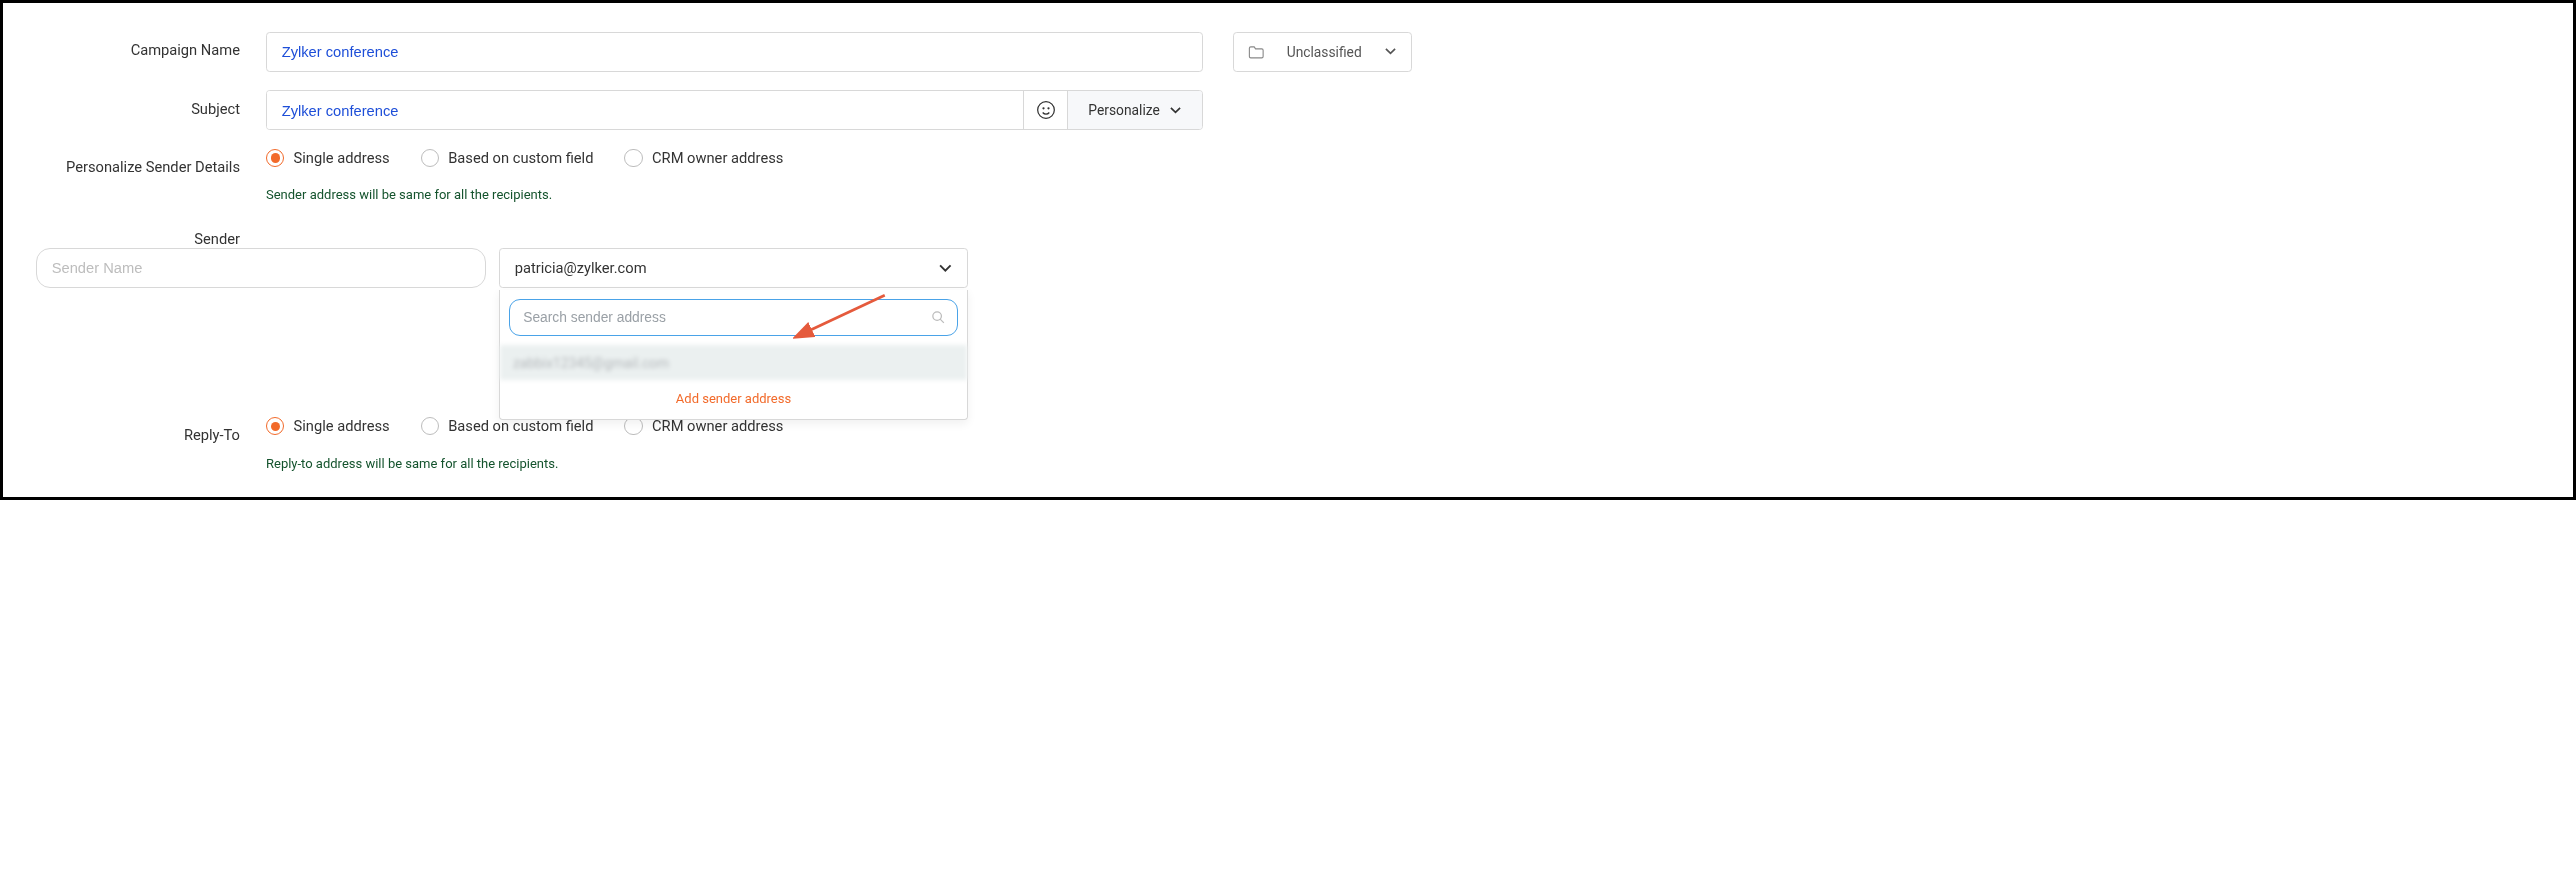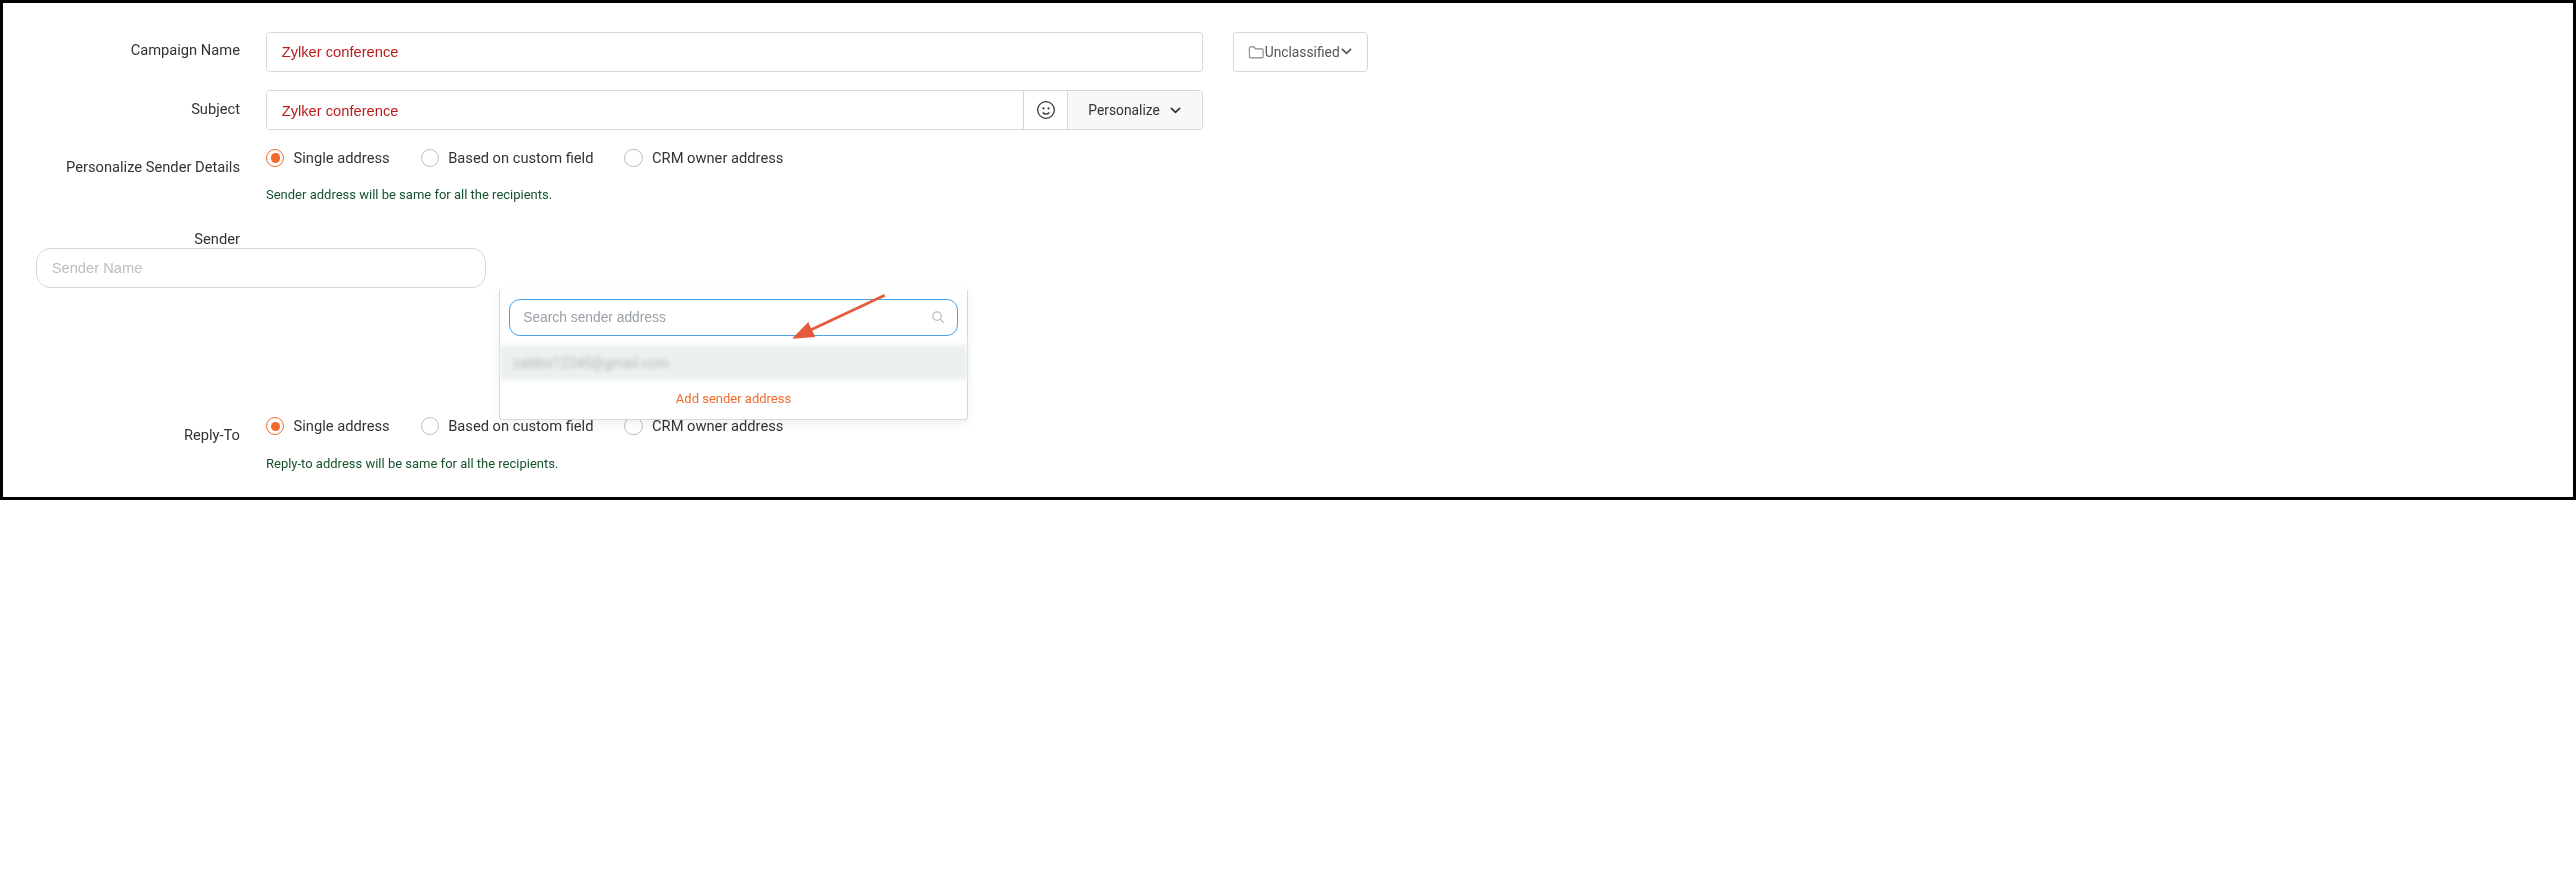"Zylker conference" .text-input { color: #b91c1c -> #1d4ed8 }
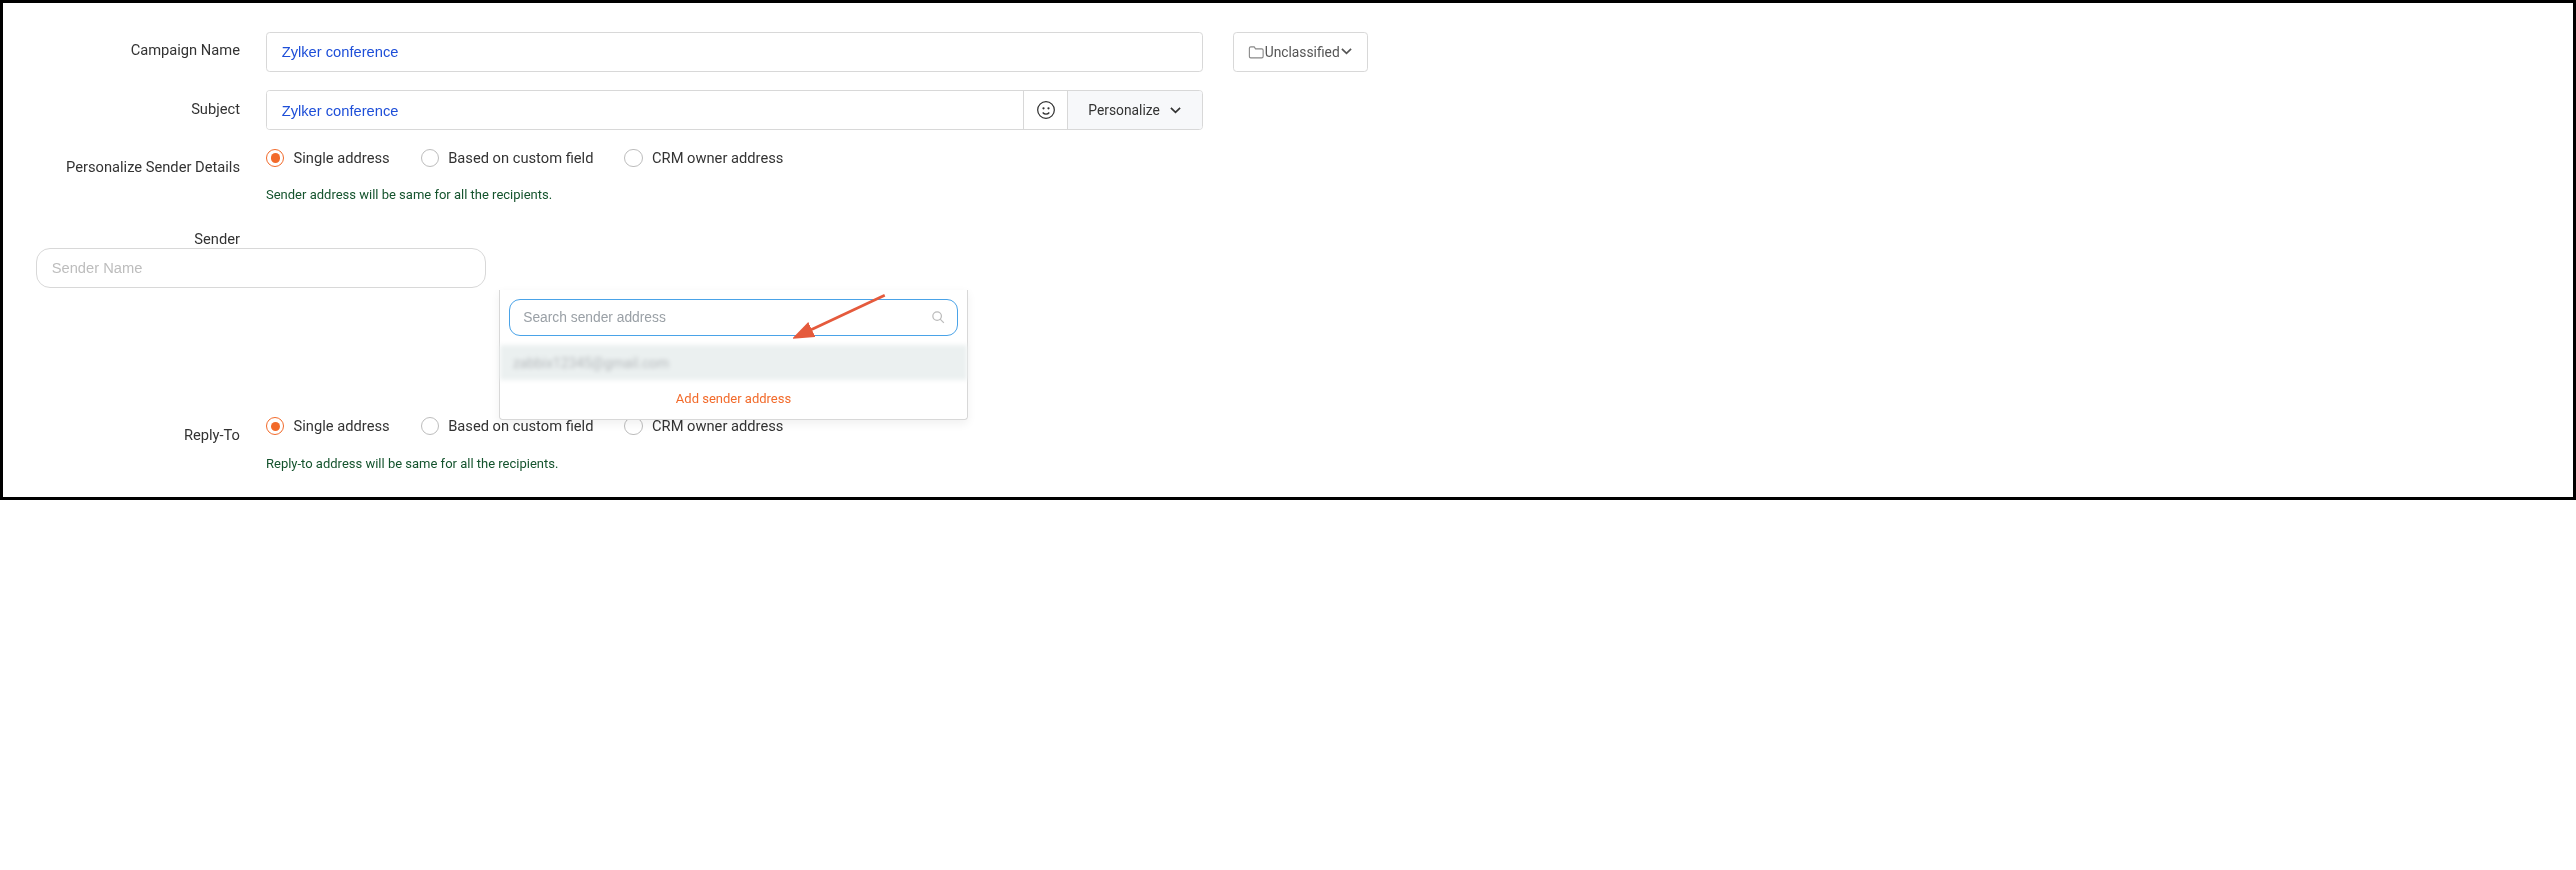"Unclassified" .unclass-btn { gap: 0 -> 22px }
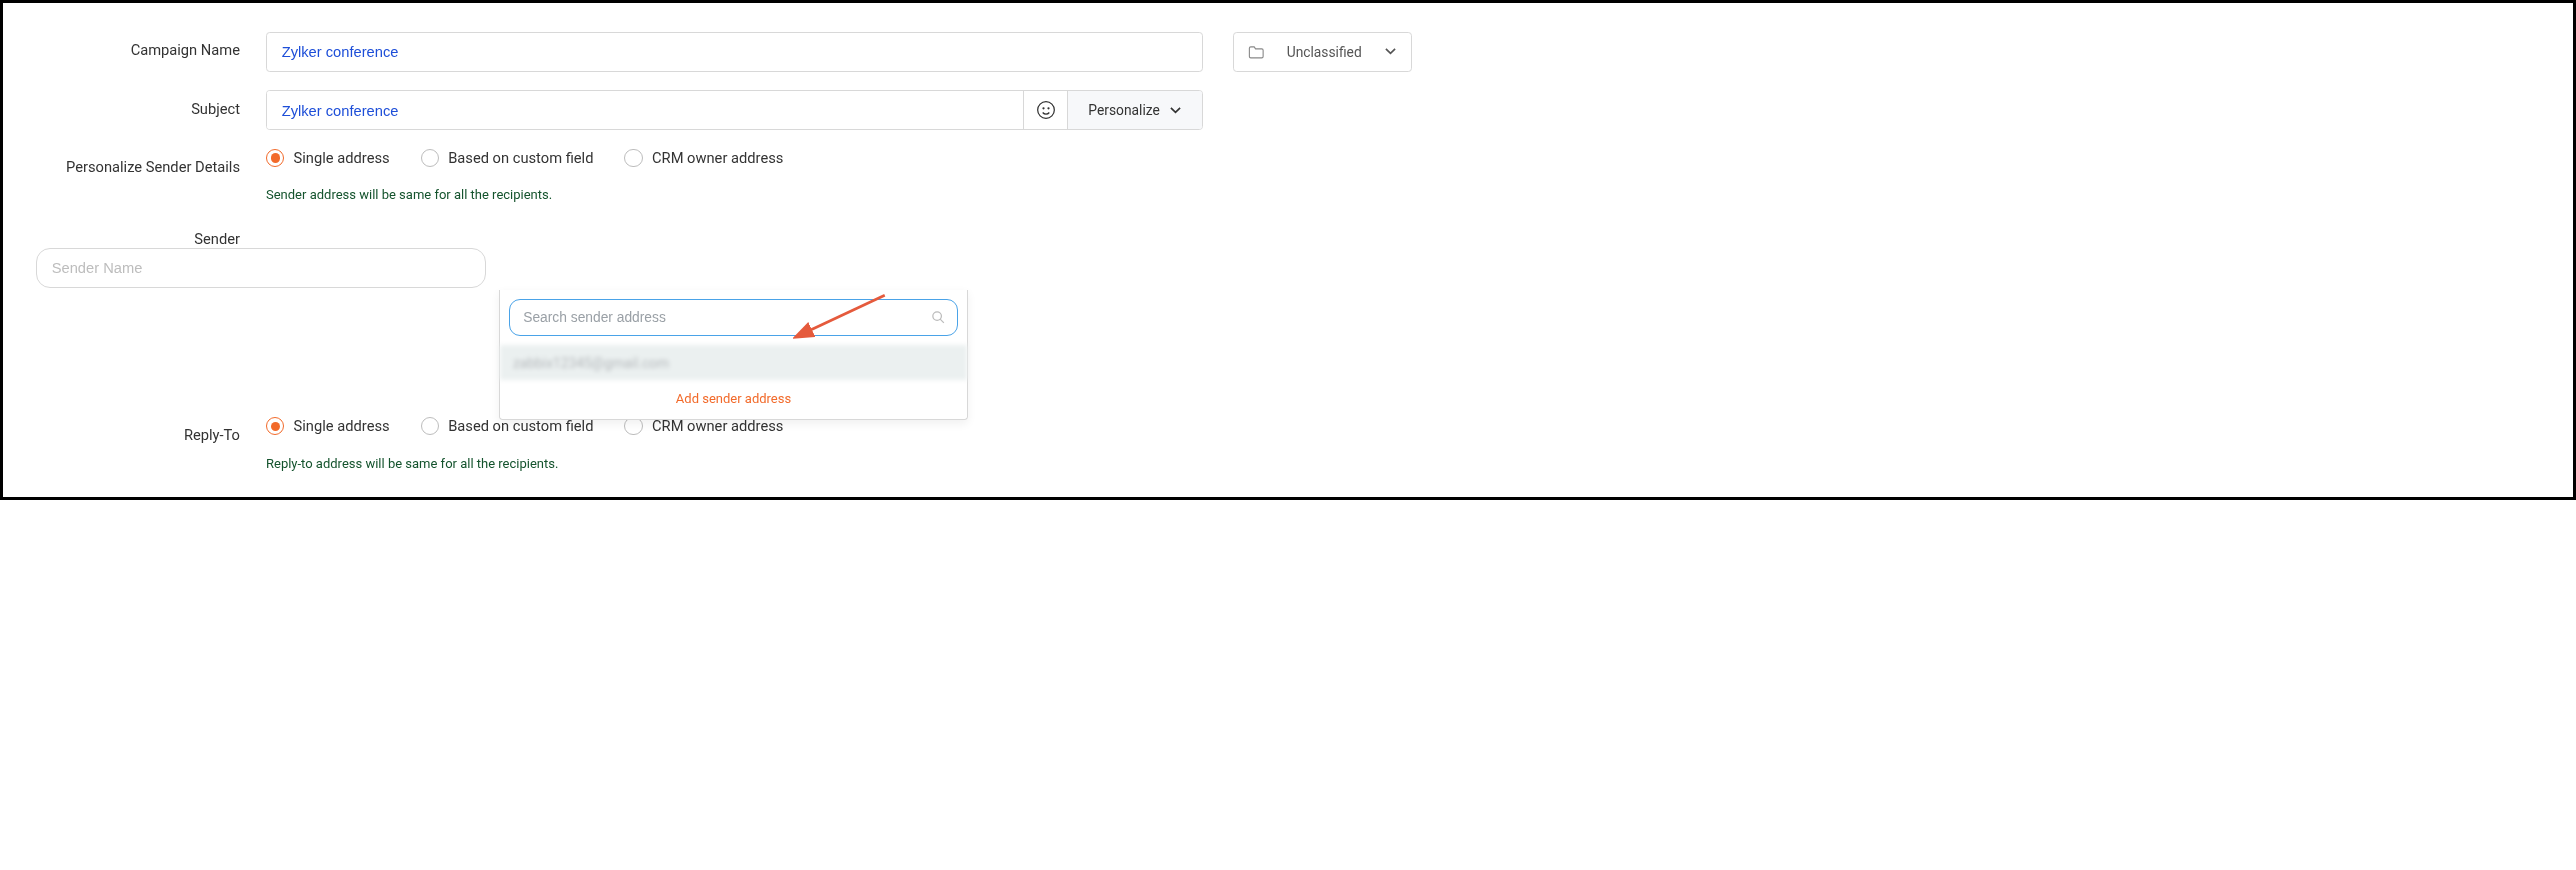"patricia@zylker.com" div.sender-email { html: none -> <div> <span>patricia@zylker.com</span> <span> <svg> <path></path> </svg> </span> </div> }
